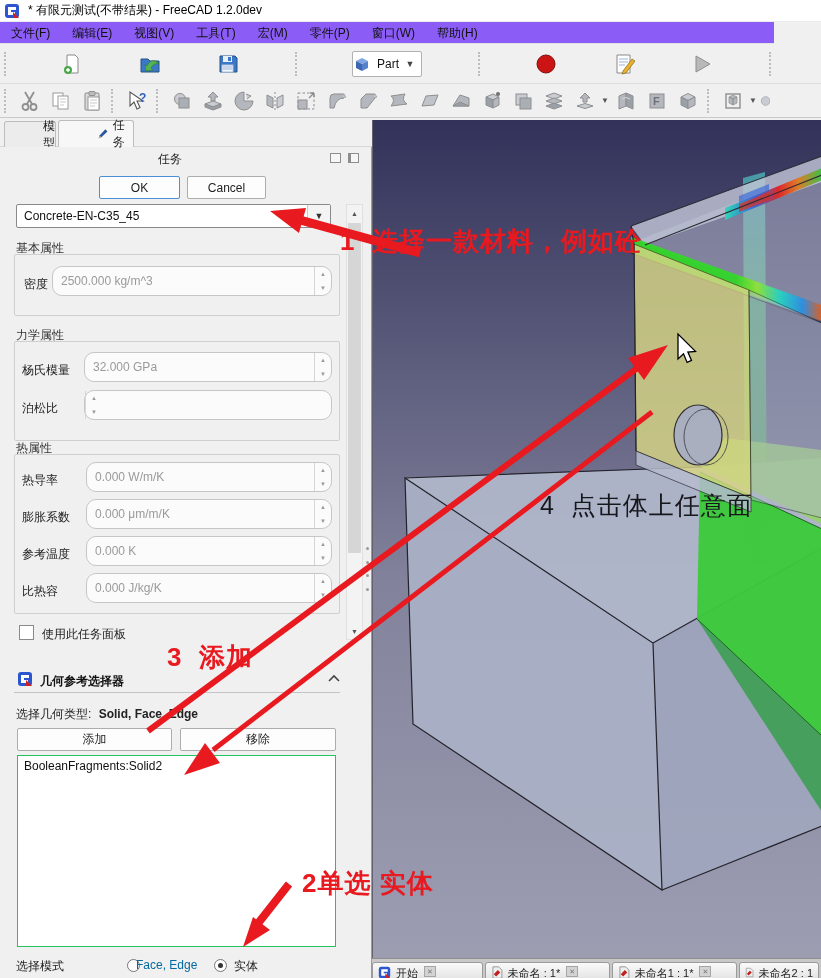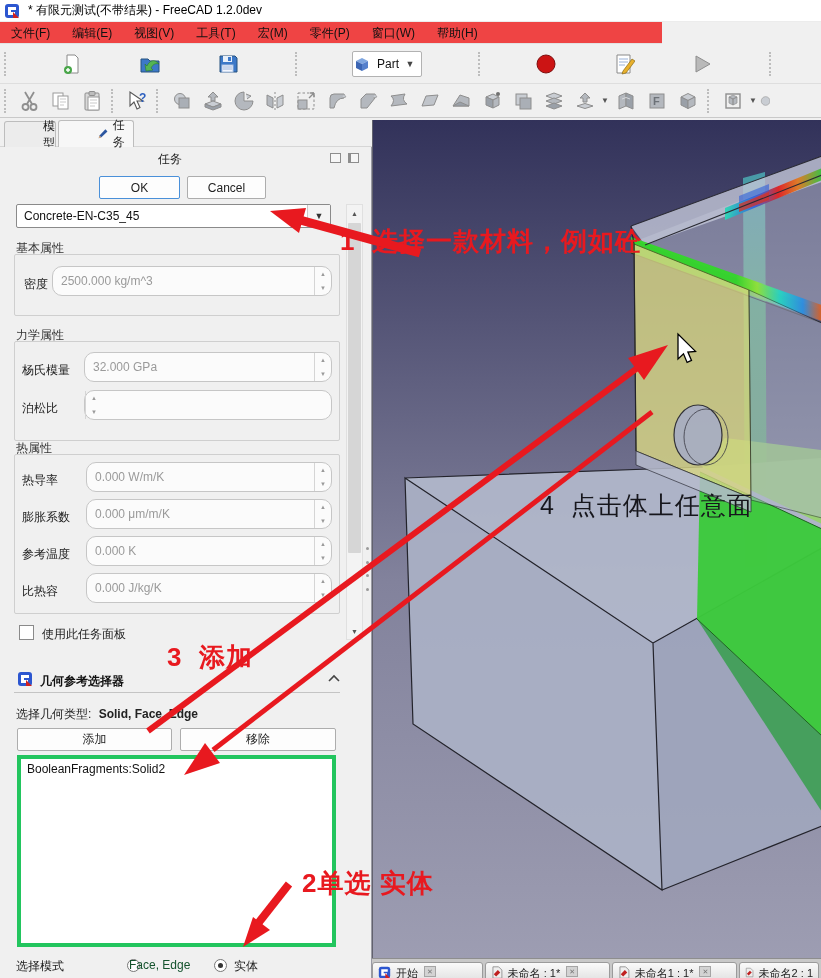"文件(F)" .menubar { background: #ef4444 -> #8b5cf6; width: 662px -> 774px }
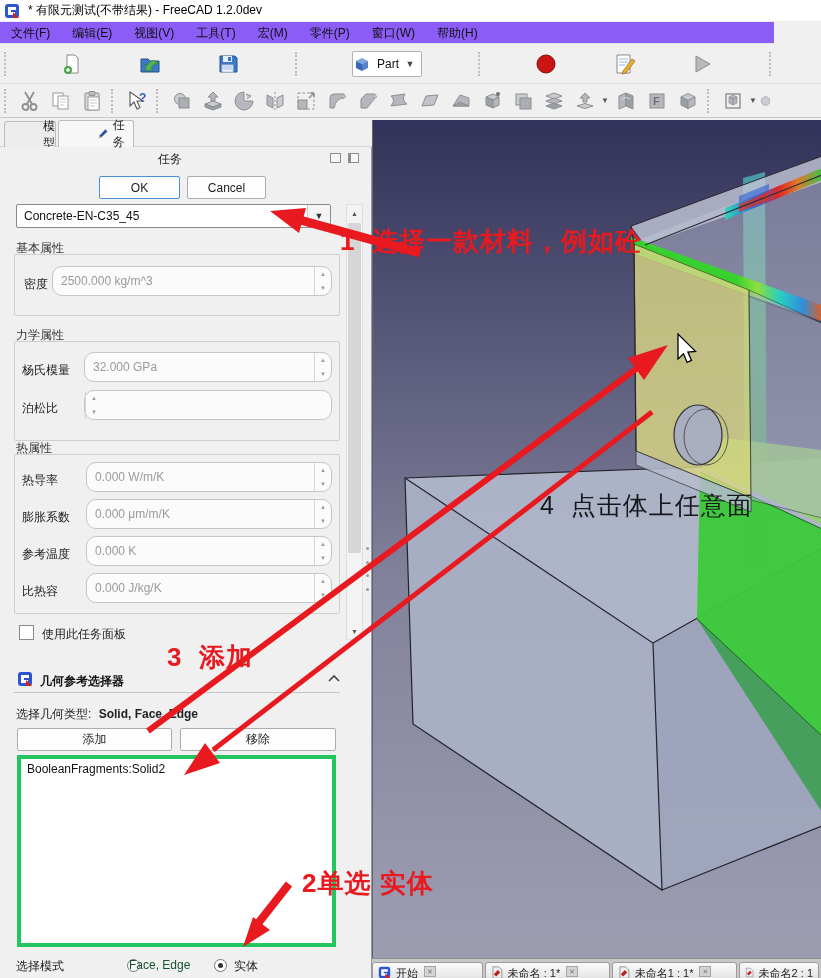"BooleanFragments:Solid2" .listbox { border: 4px solid #22c55e -> 1px solid #22c55e }
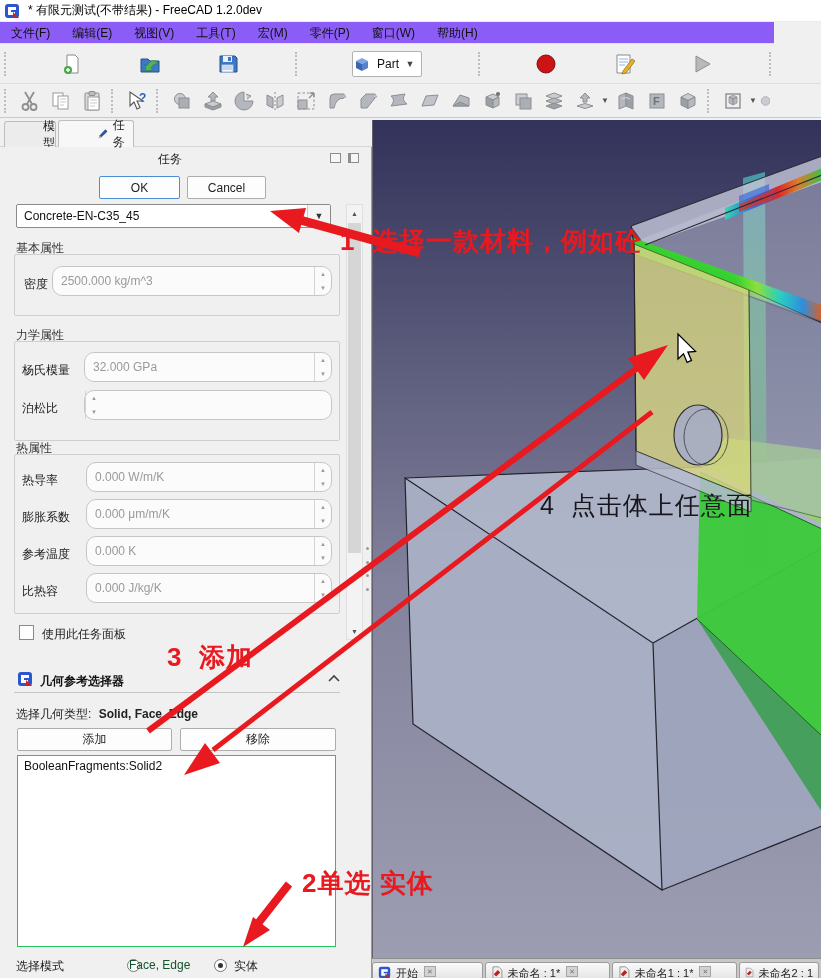"Face, Edge" div.sect-label { color: #14532d -> #0369a1; left: 129px -> 136px }
